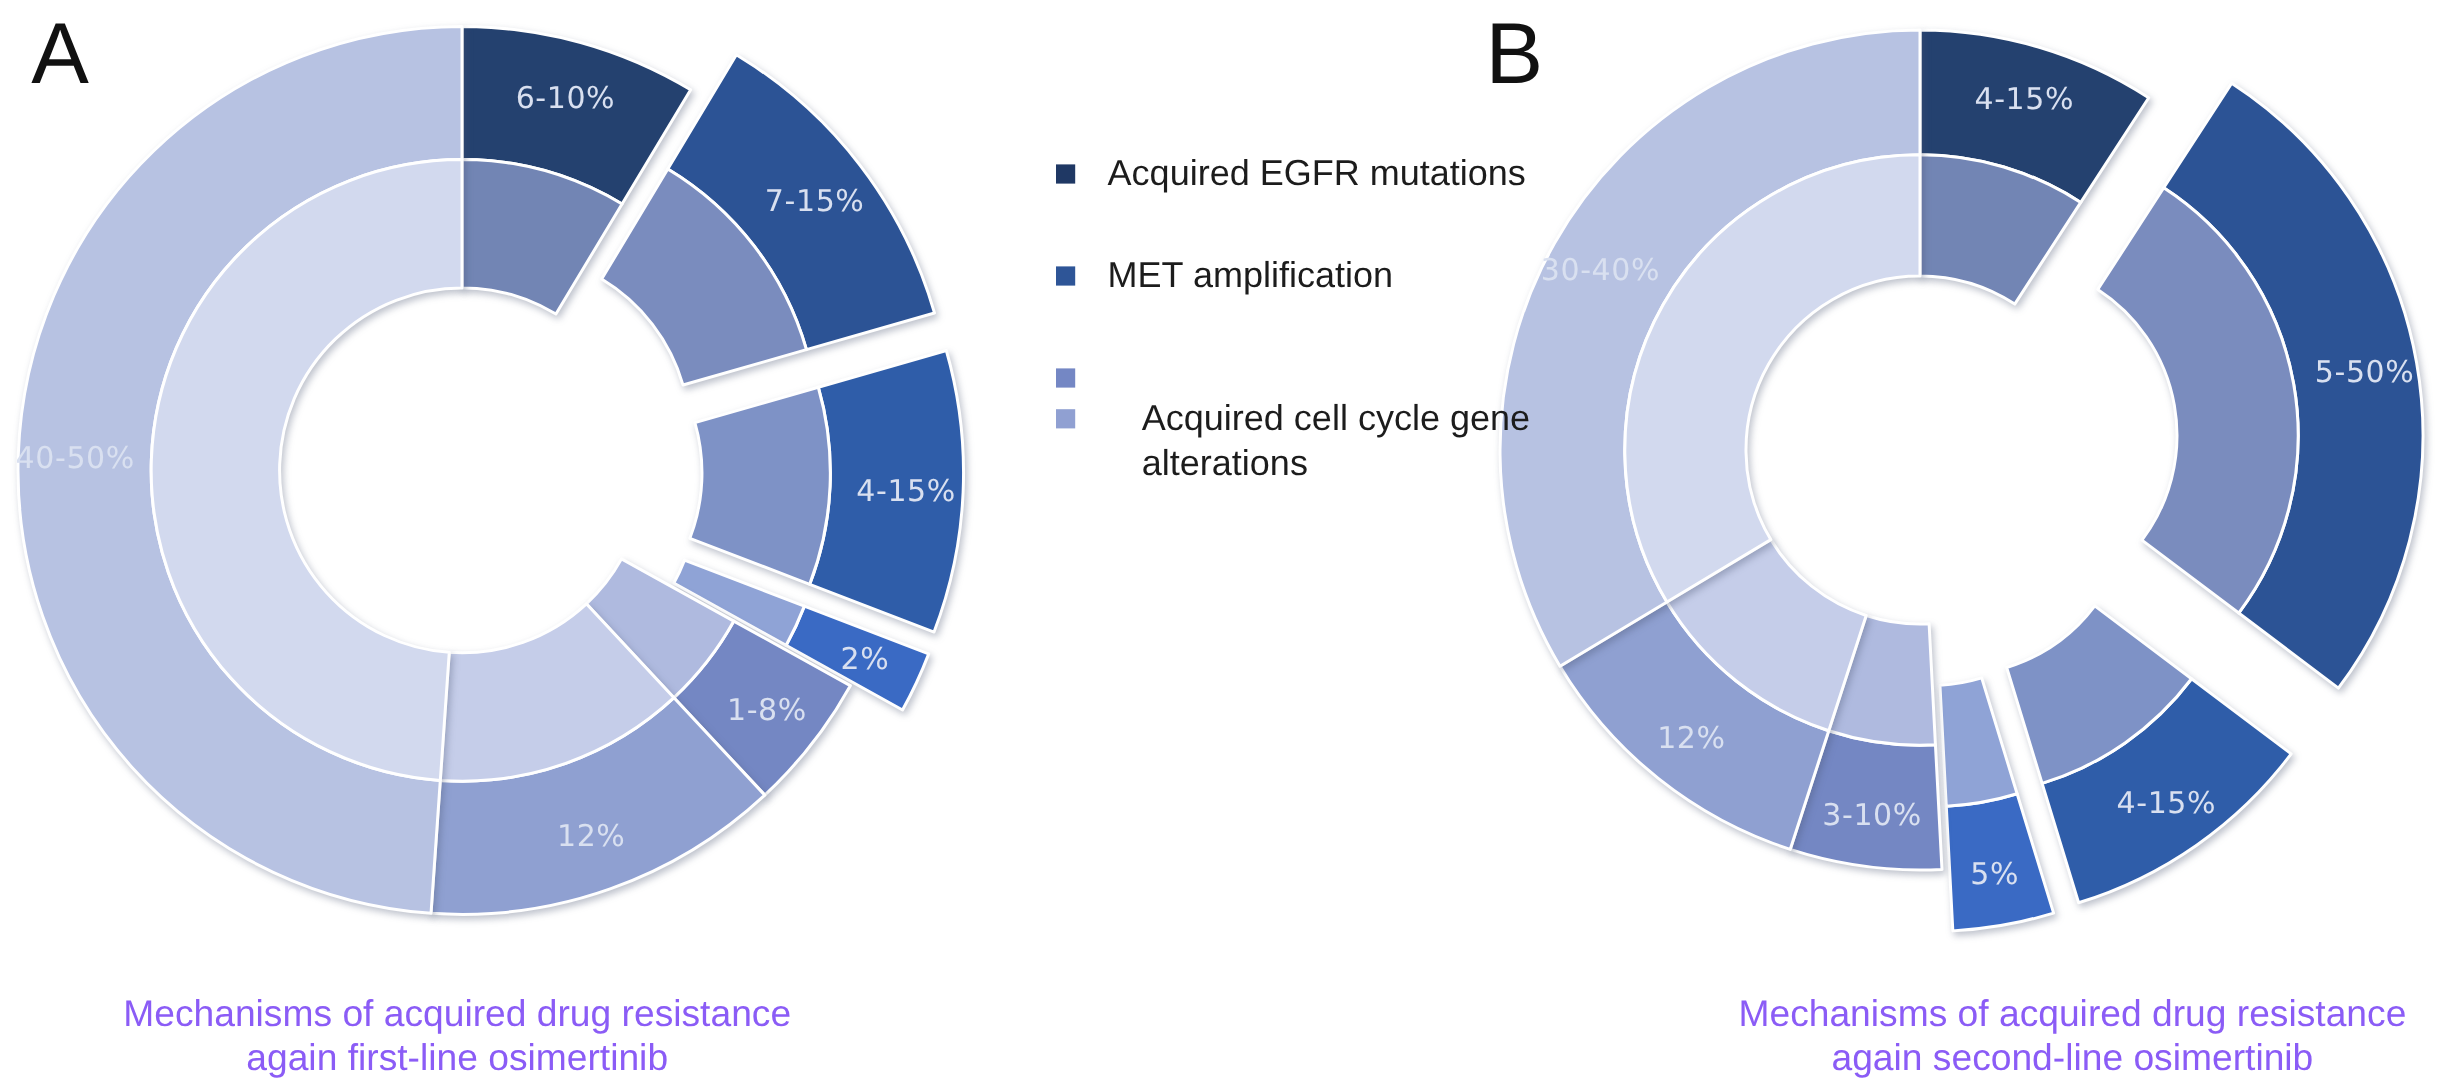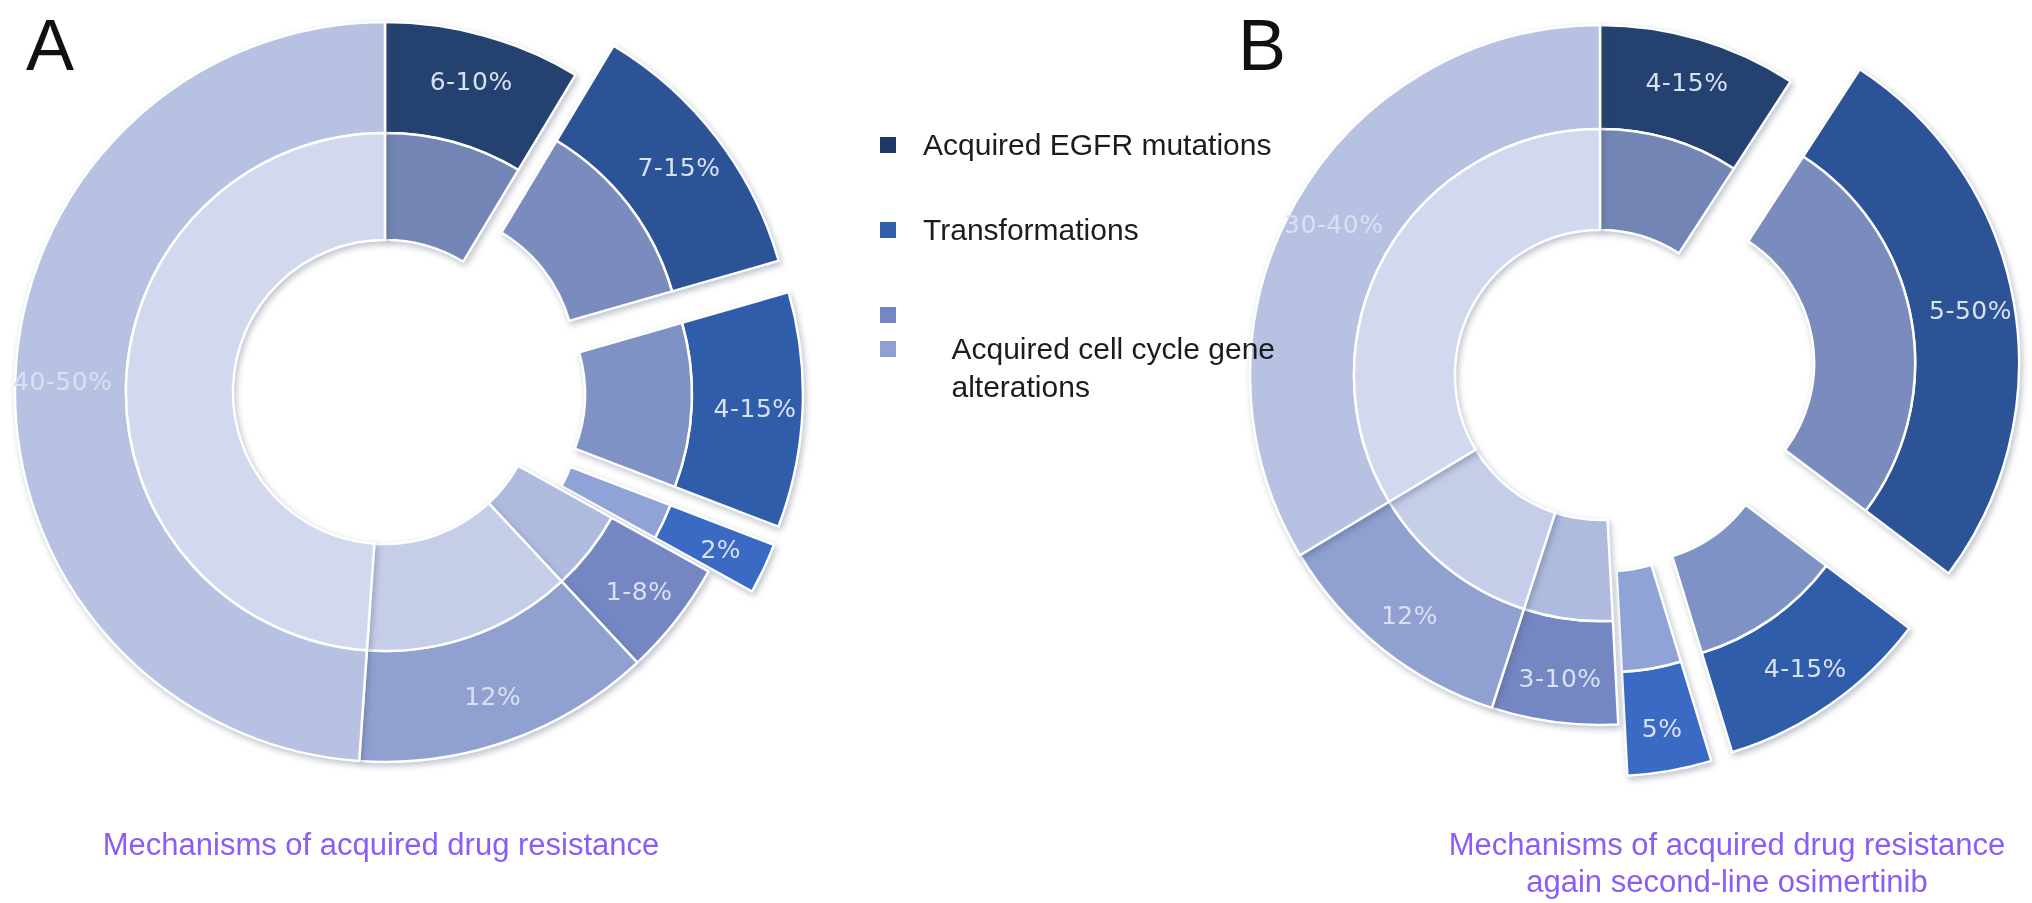"MET amplification" li.gap-lg { html: none -> <li> <span></span> <span>MET amplification</span> </li> }
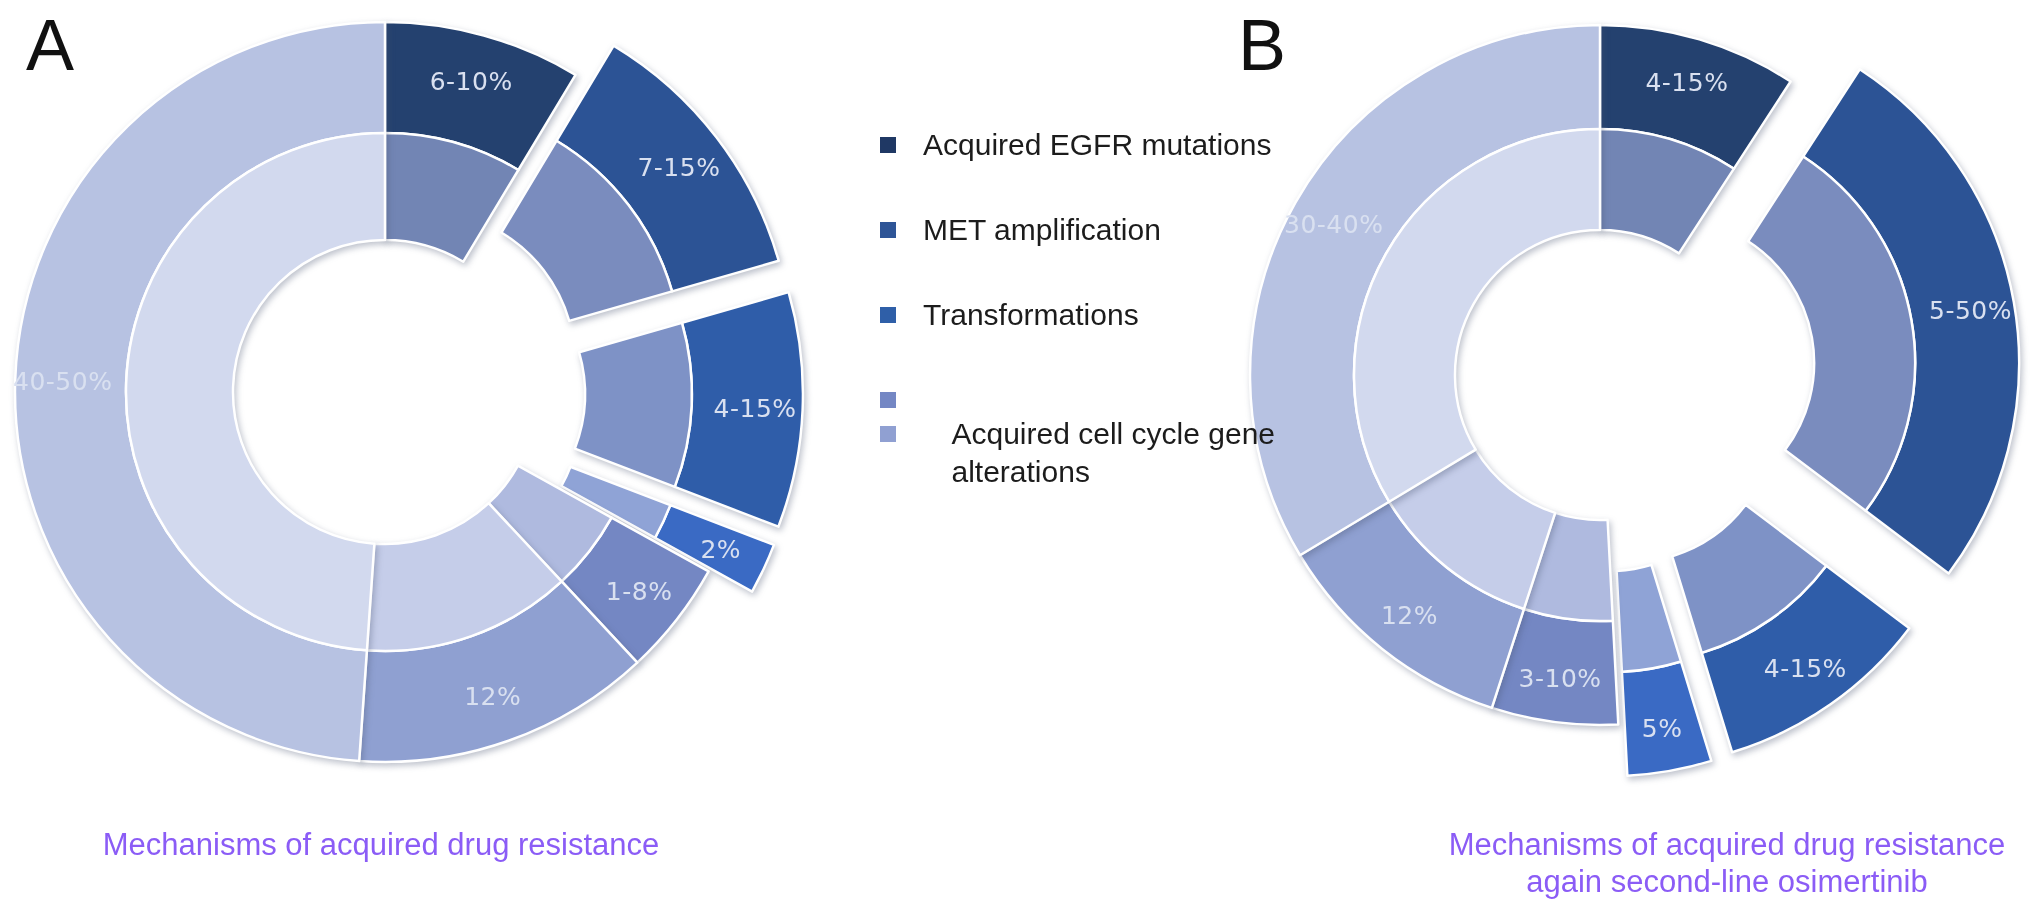"Transformations" li.gap-lg { html: <li> <span></span> <span>Transformations</span> </li> -> none }
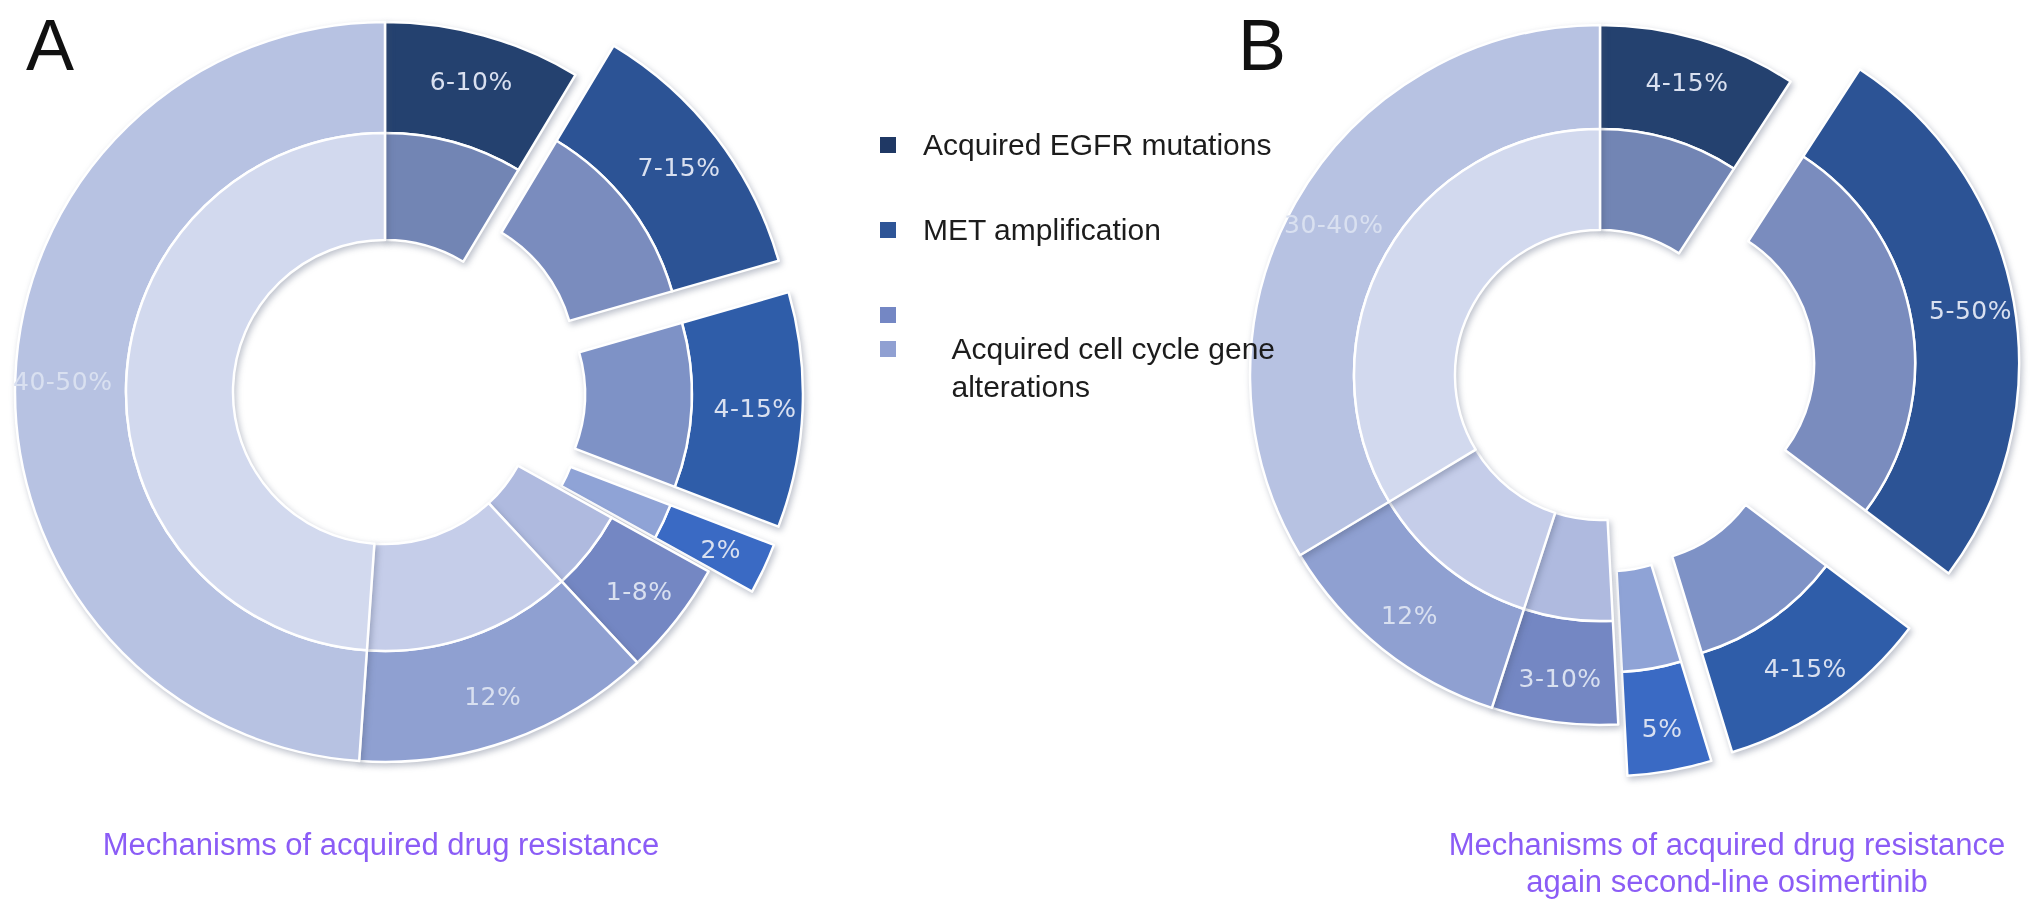"again first-line osimertinib" div { html: none -> <div>again first-line osimertinib</div> }
